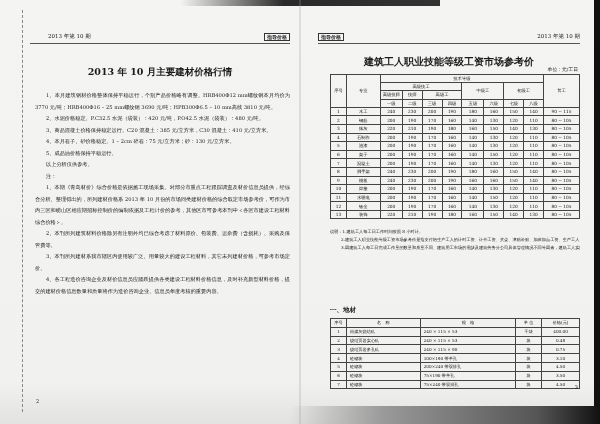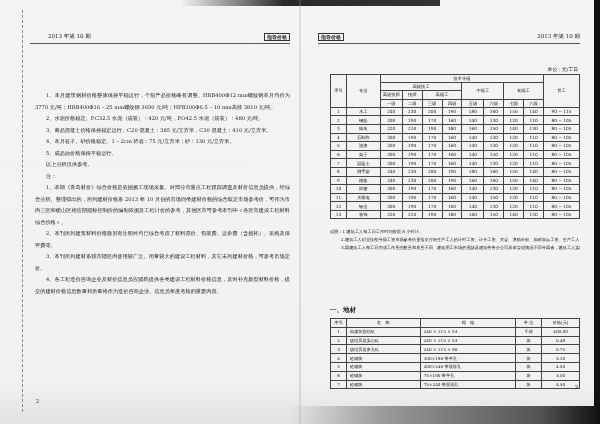"建筑工人职业技能等级工资市场参考价" div.title-main { html: none -> <div>建筑工人职业技能等级工资市场参考价</div> }
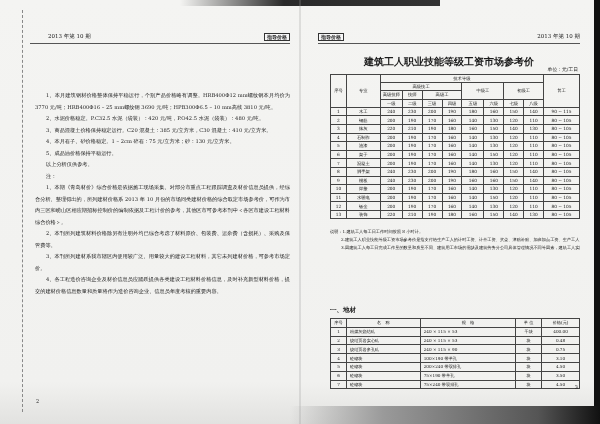"2013 年 10 月主要建材价格行情" div.title-main { html: none -> <div>2013 年 10 月主要建材价格行情</div> }
